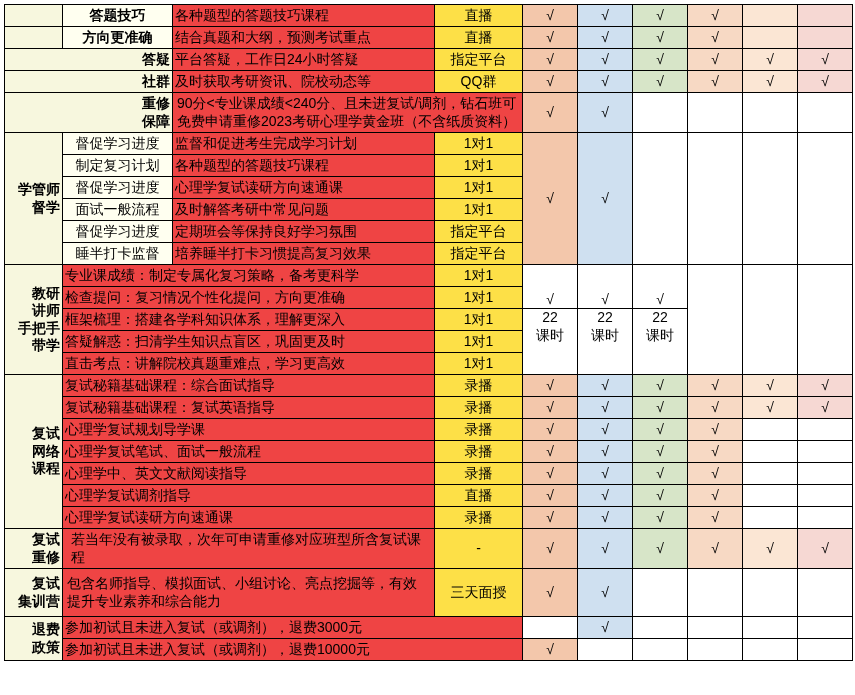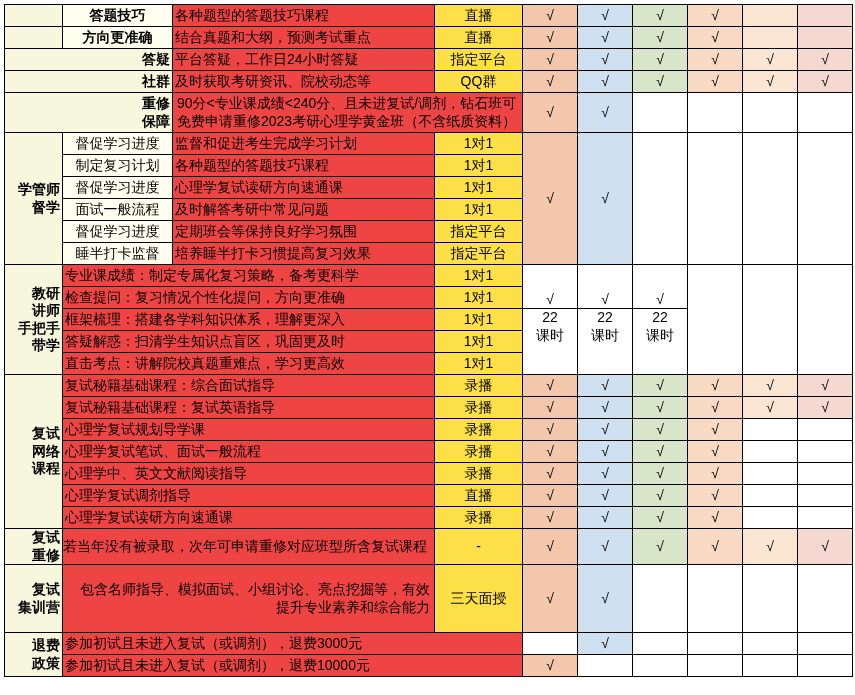"若当年没有被录取，次年可申请重修对应班型所含复试课程" td.c-desc { padding: 2px 0 -> 2px 8px }
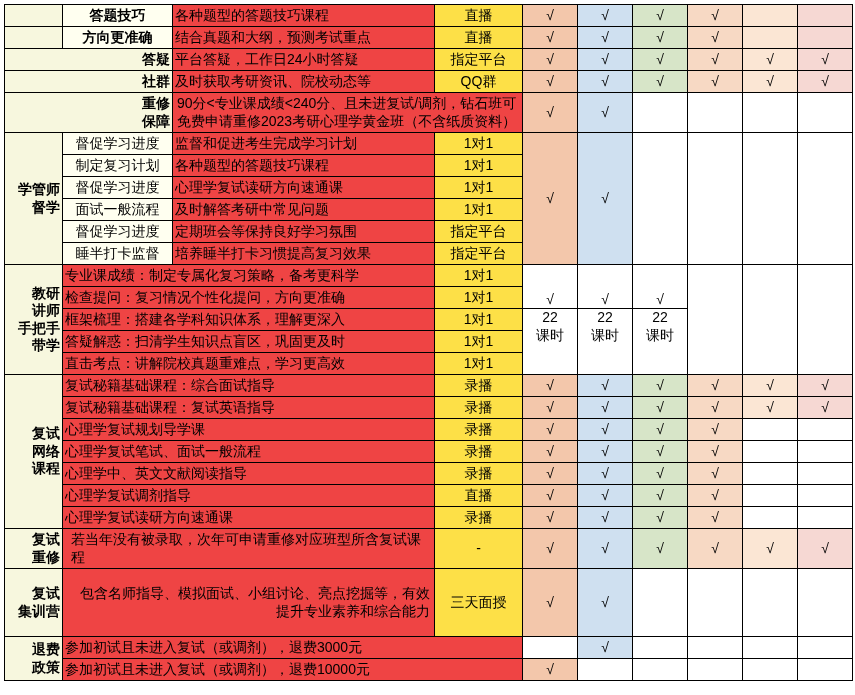"包含名师指导、模拟面试、小组讨论、亮点挖掘等，有效提升专业素养和综合能力" td.c-desc { padding: 16px 4px -> 6px 4px; text-align: right -> none }
